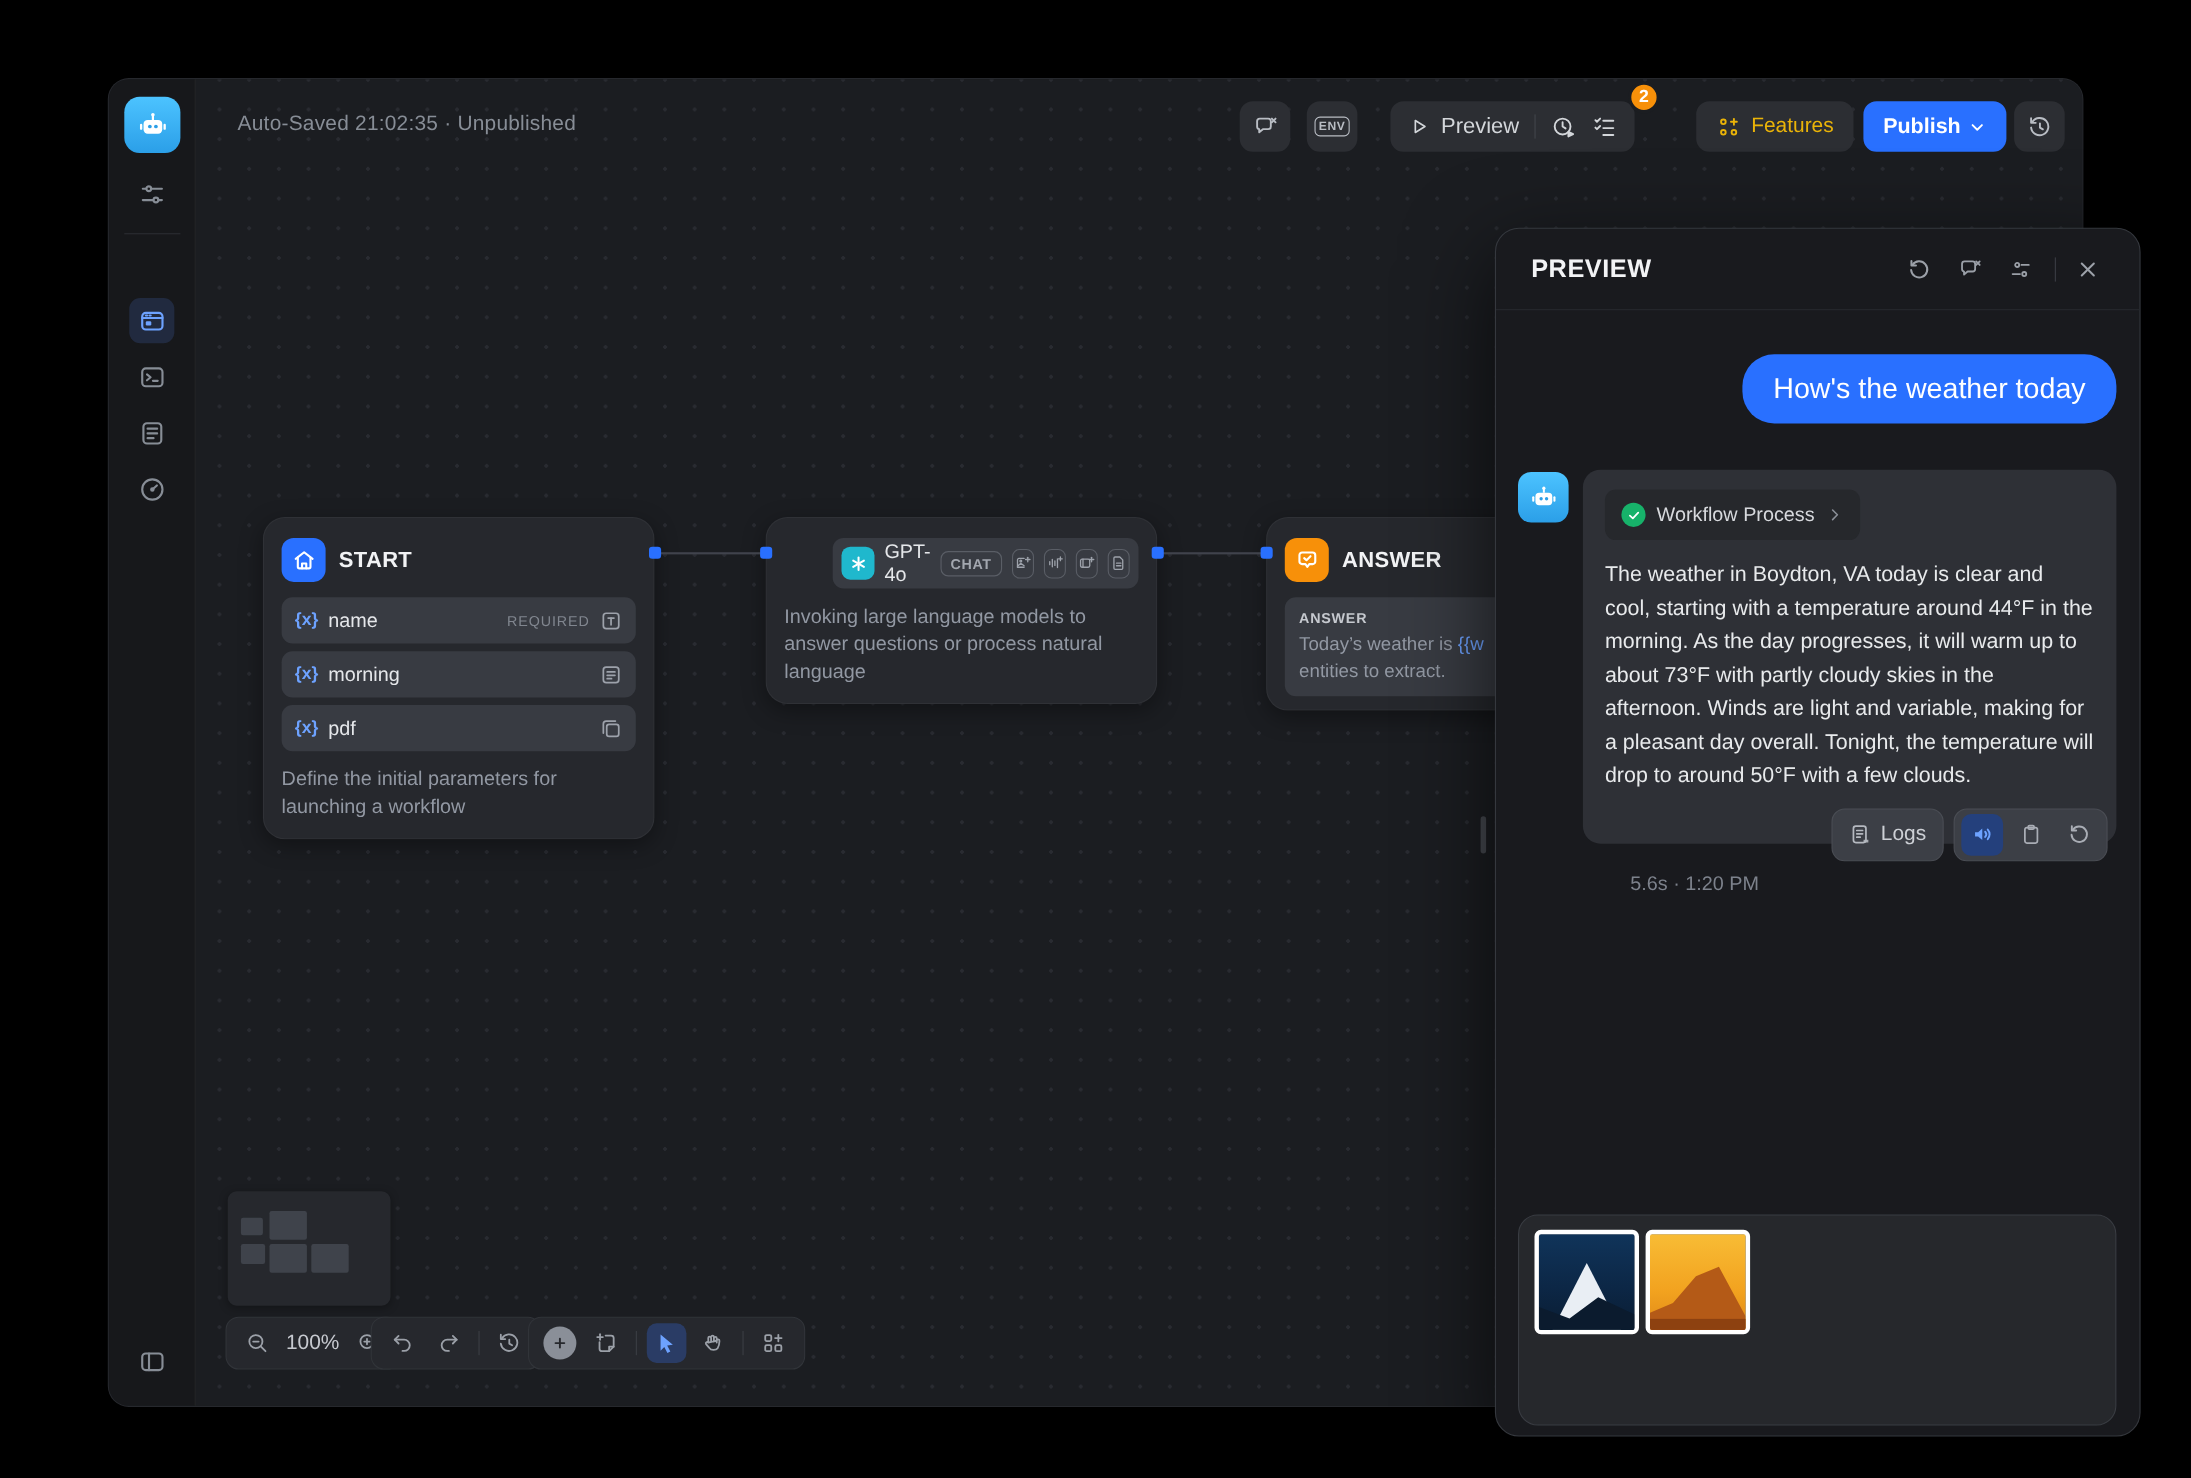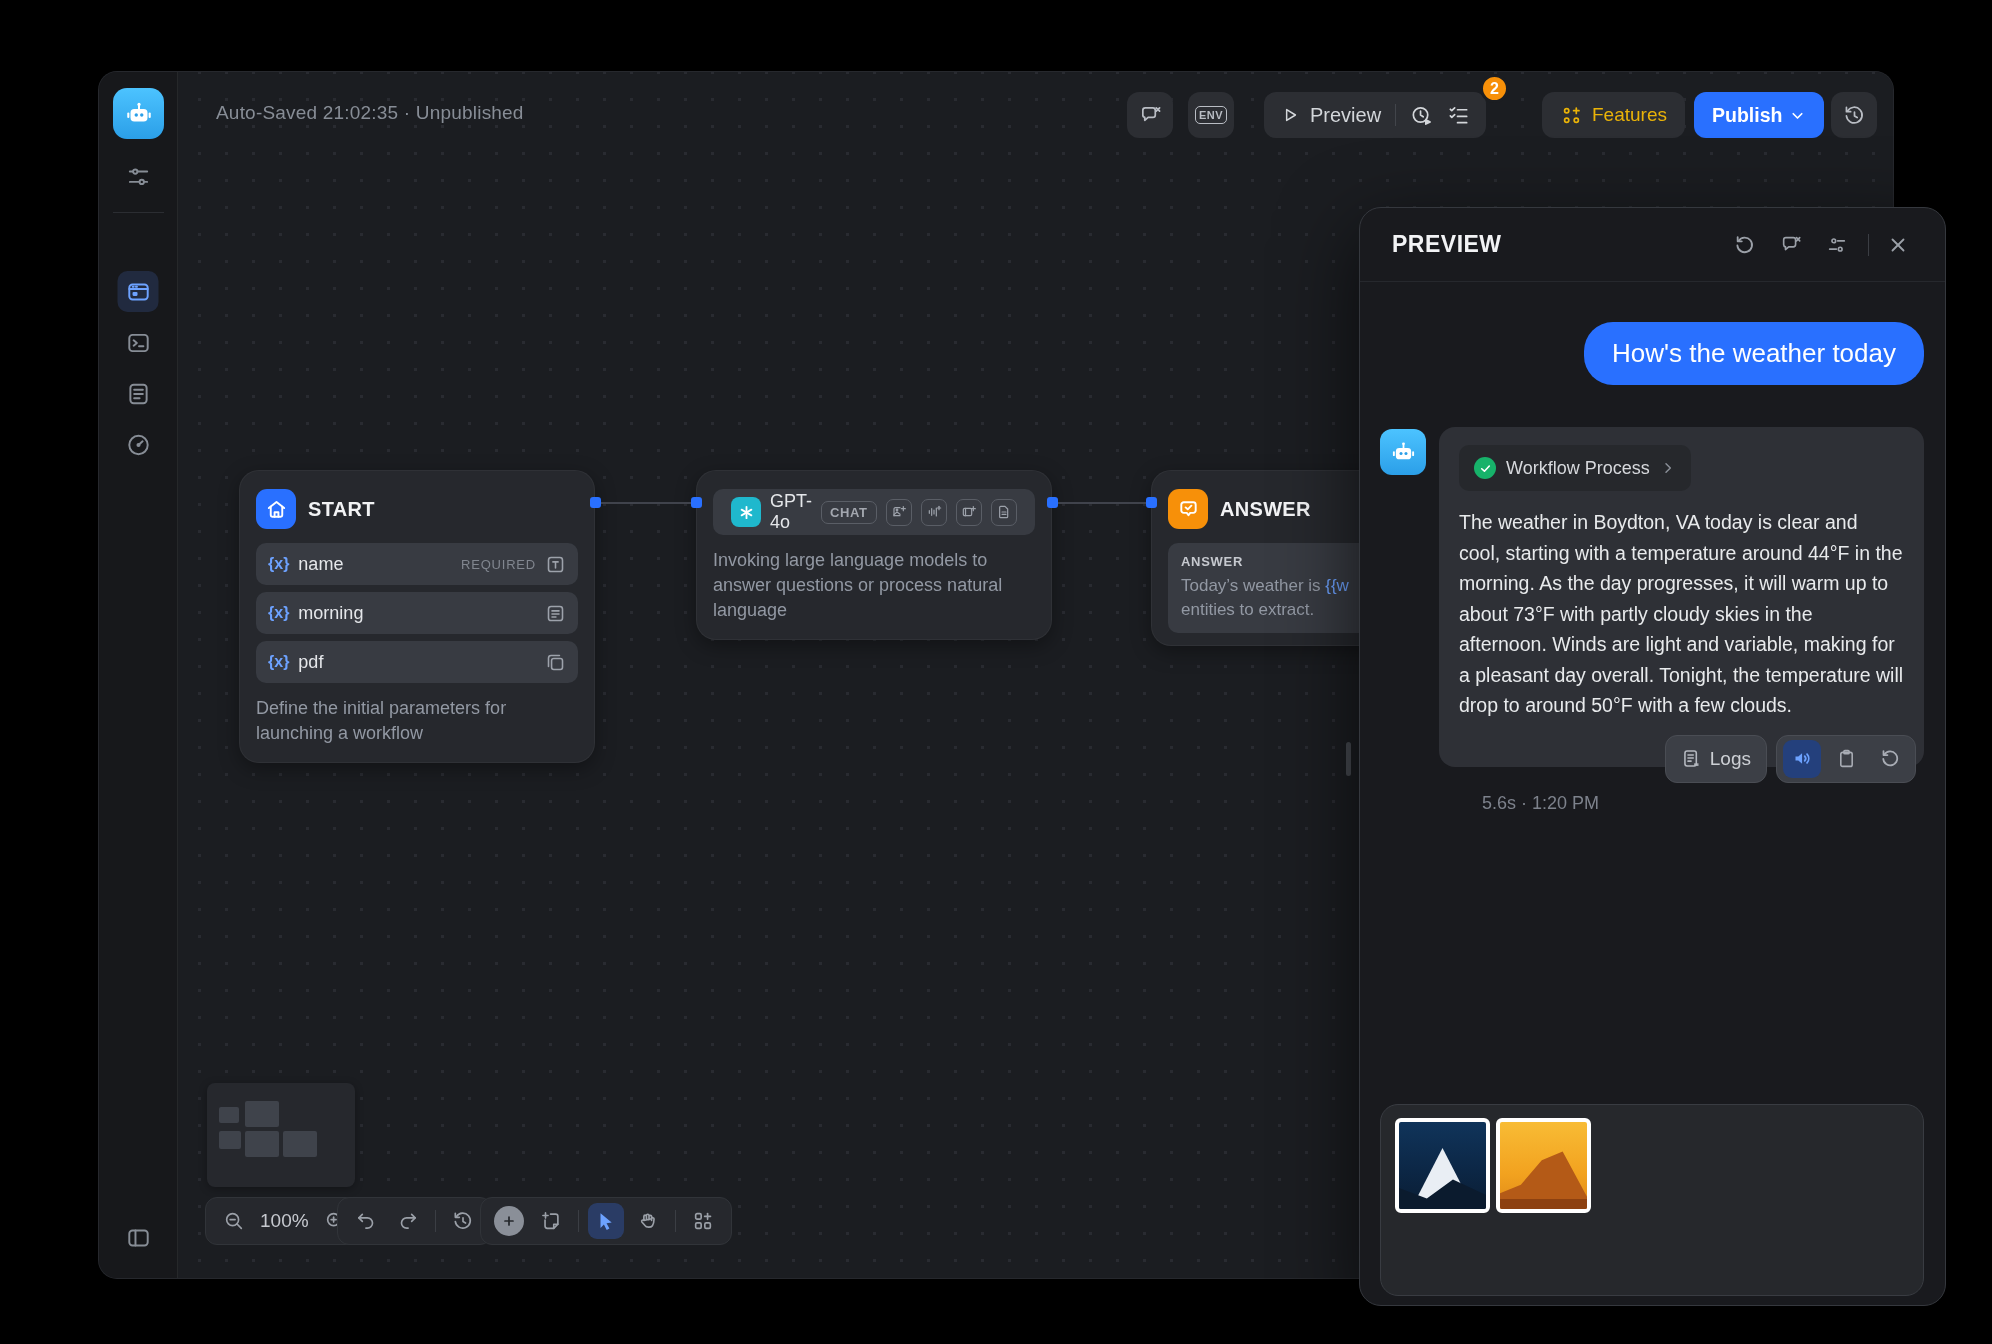"GPT-4o" .model-row { margin-left: none -> 44px; padding: 0 18px -> 0 8px }
